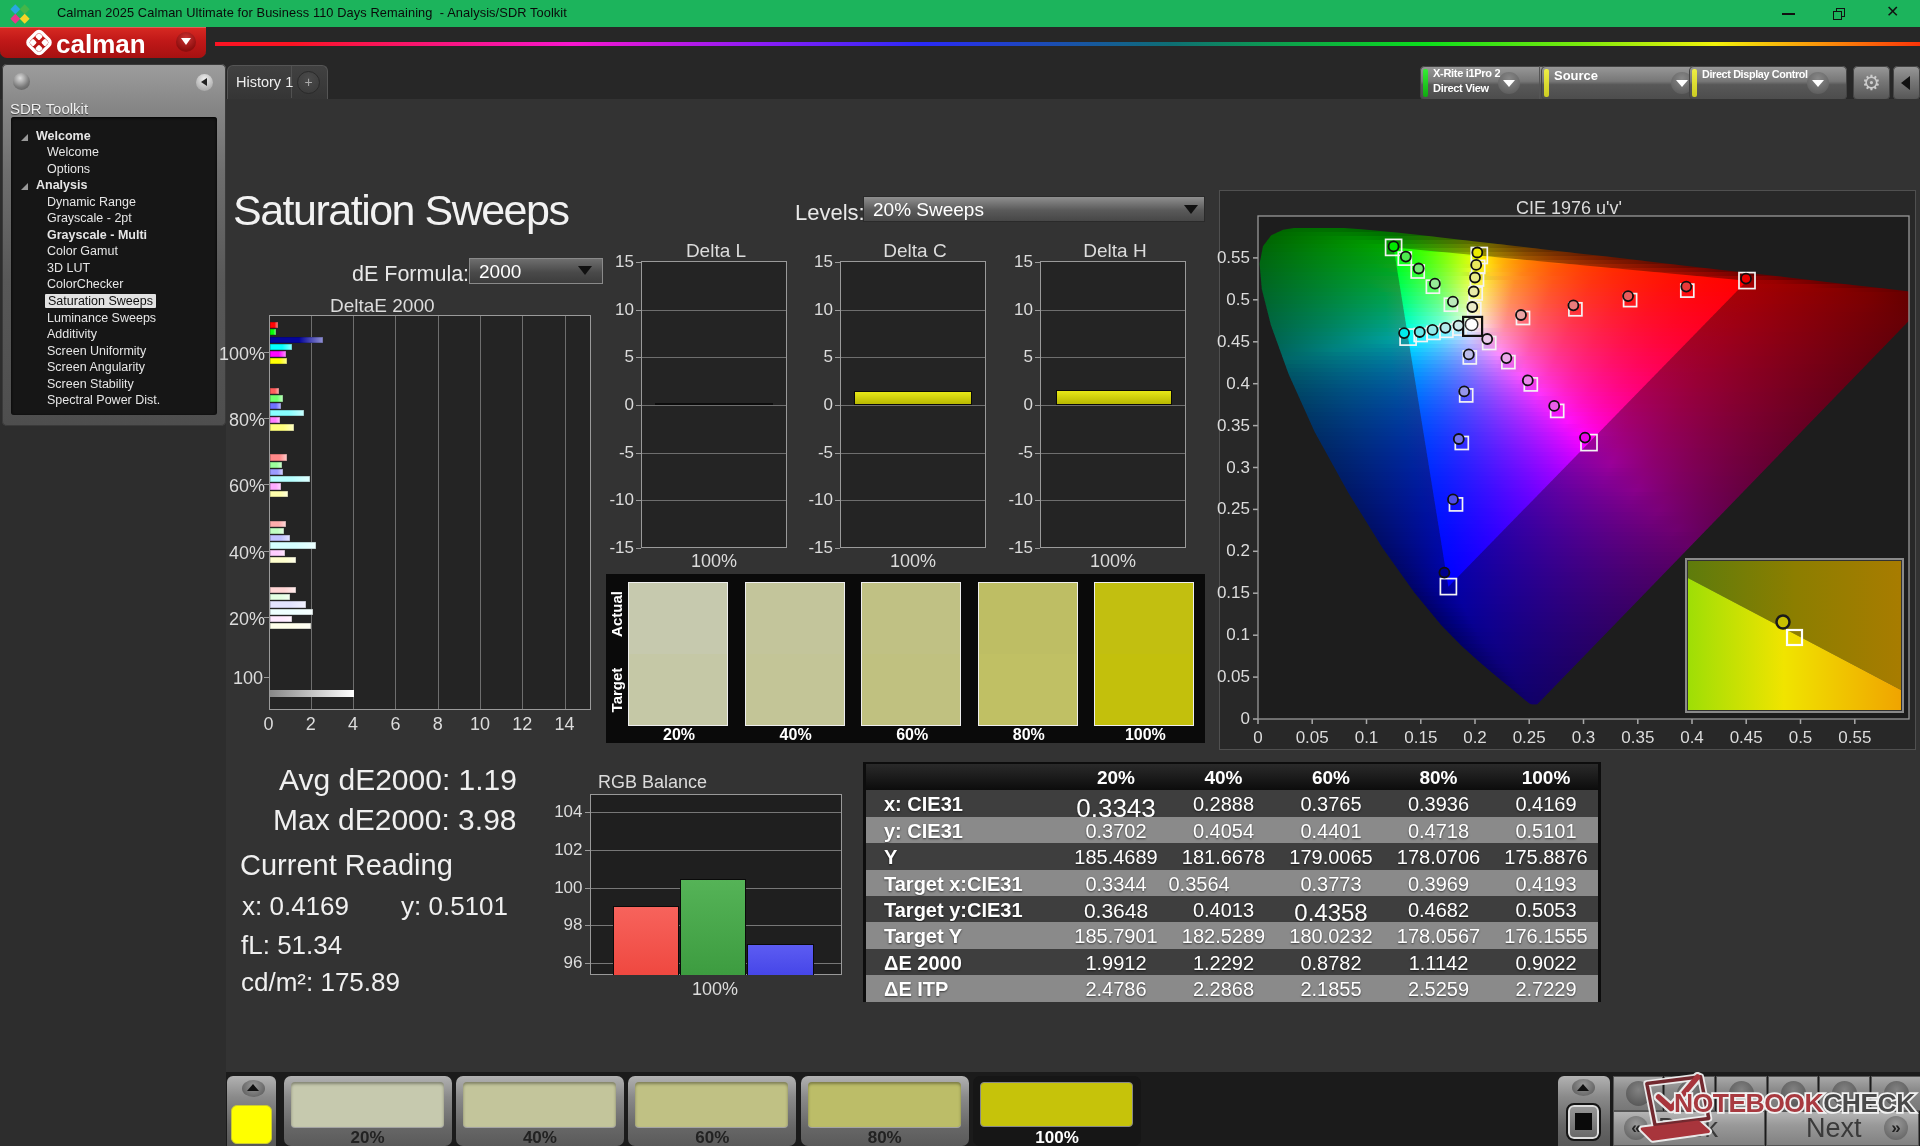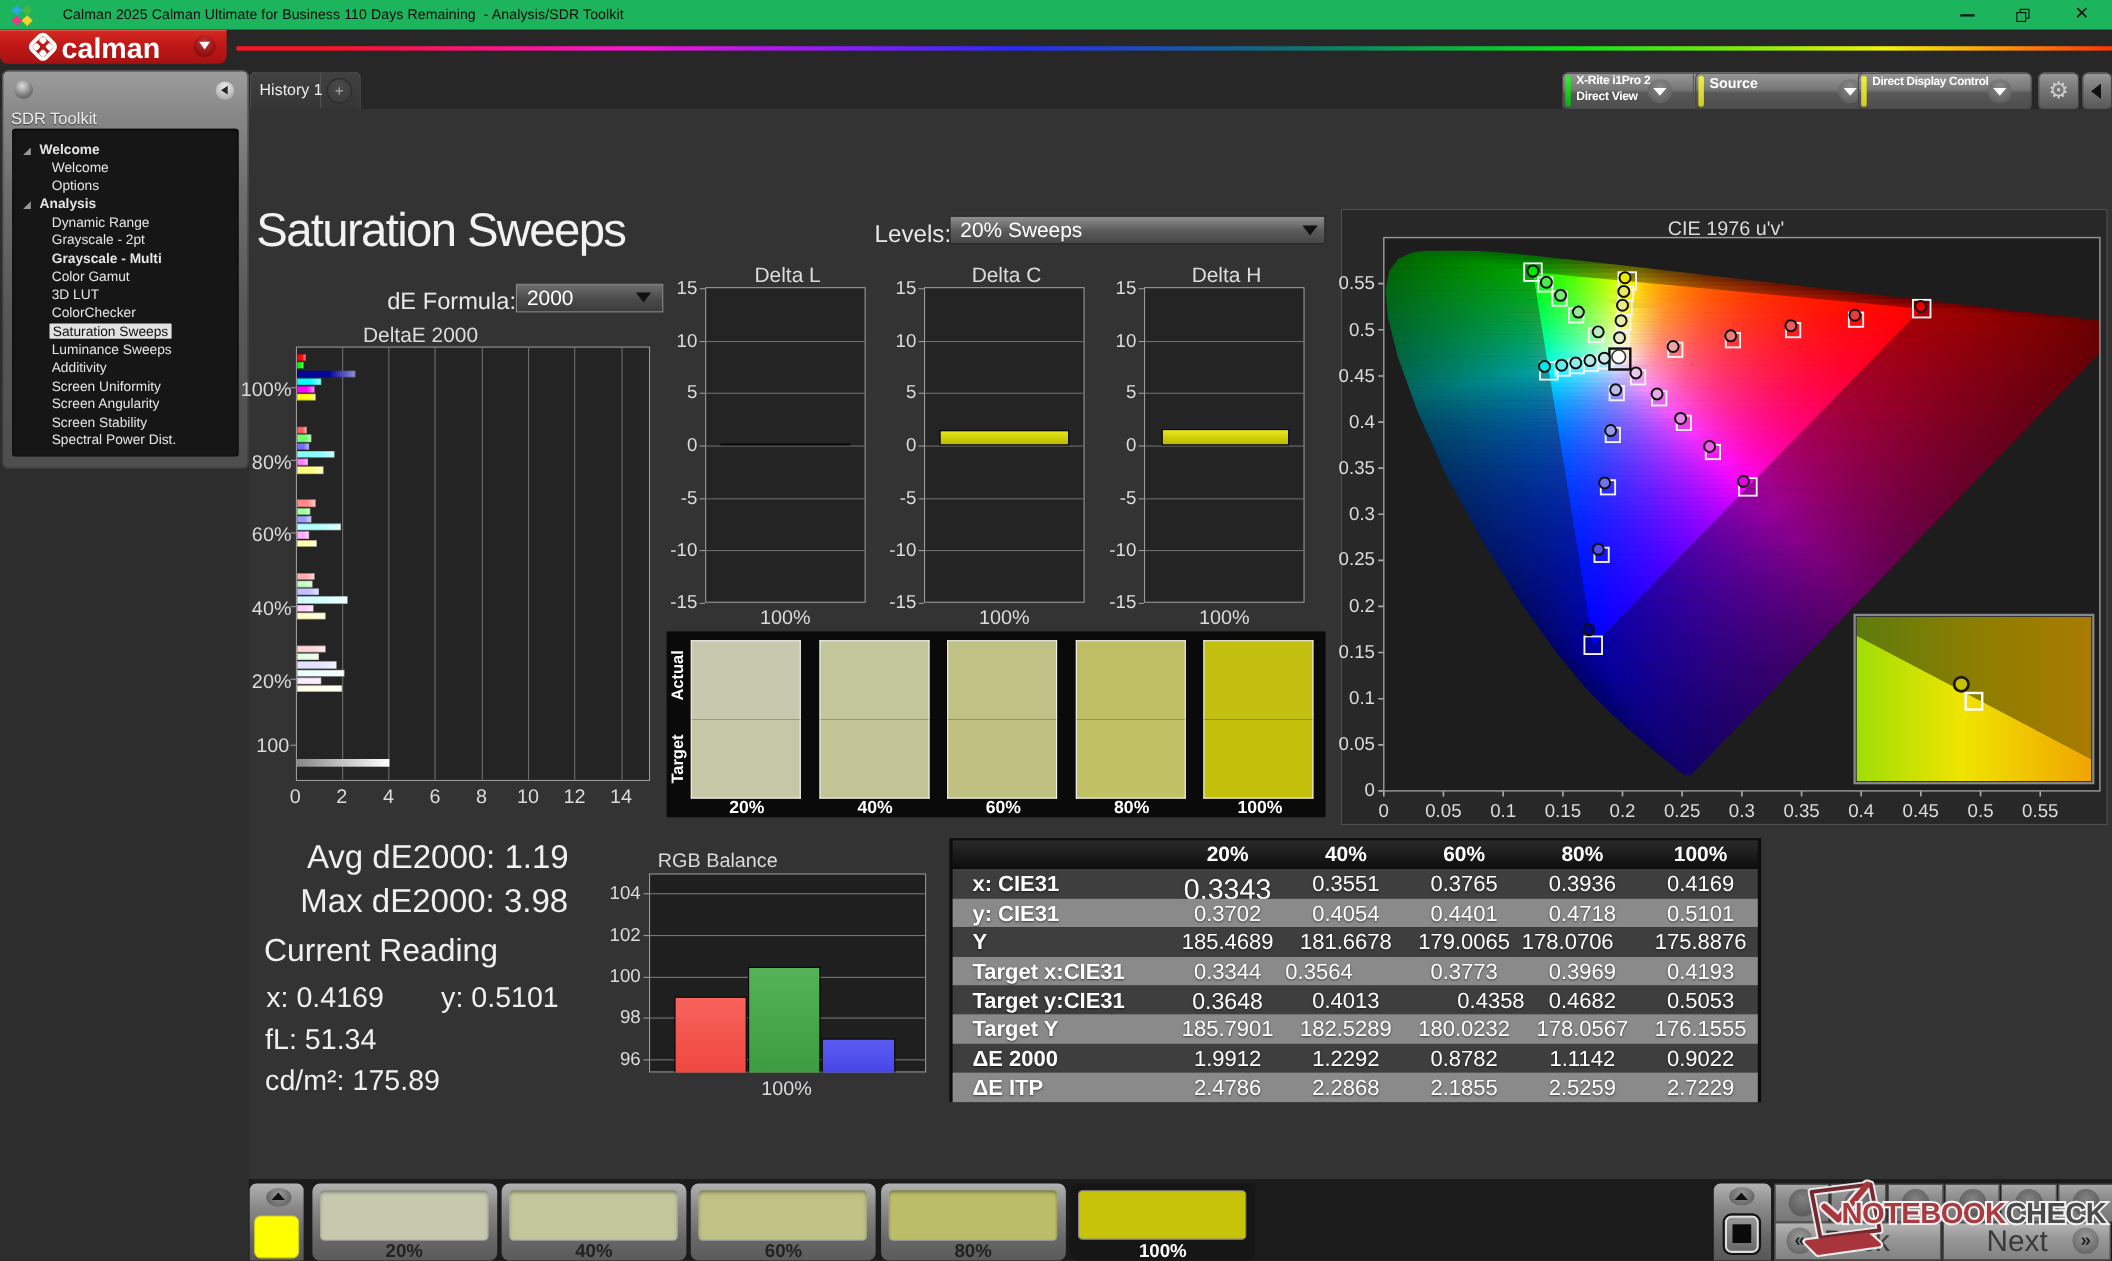"0.3551" div.abs { text: 0.3551 -> 0.2888 }
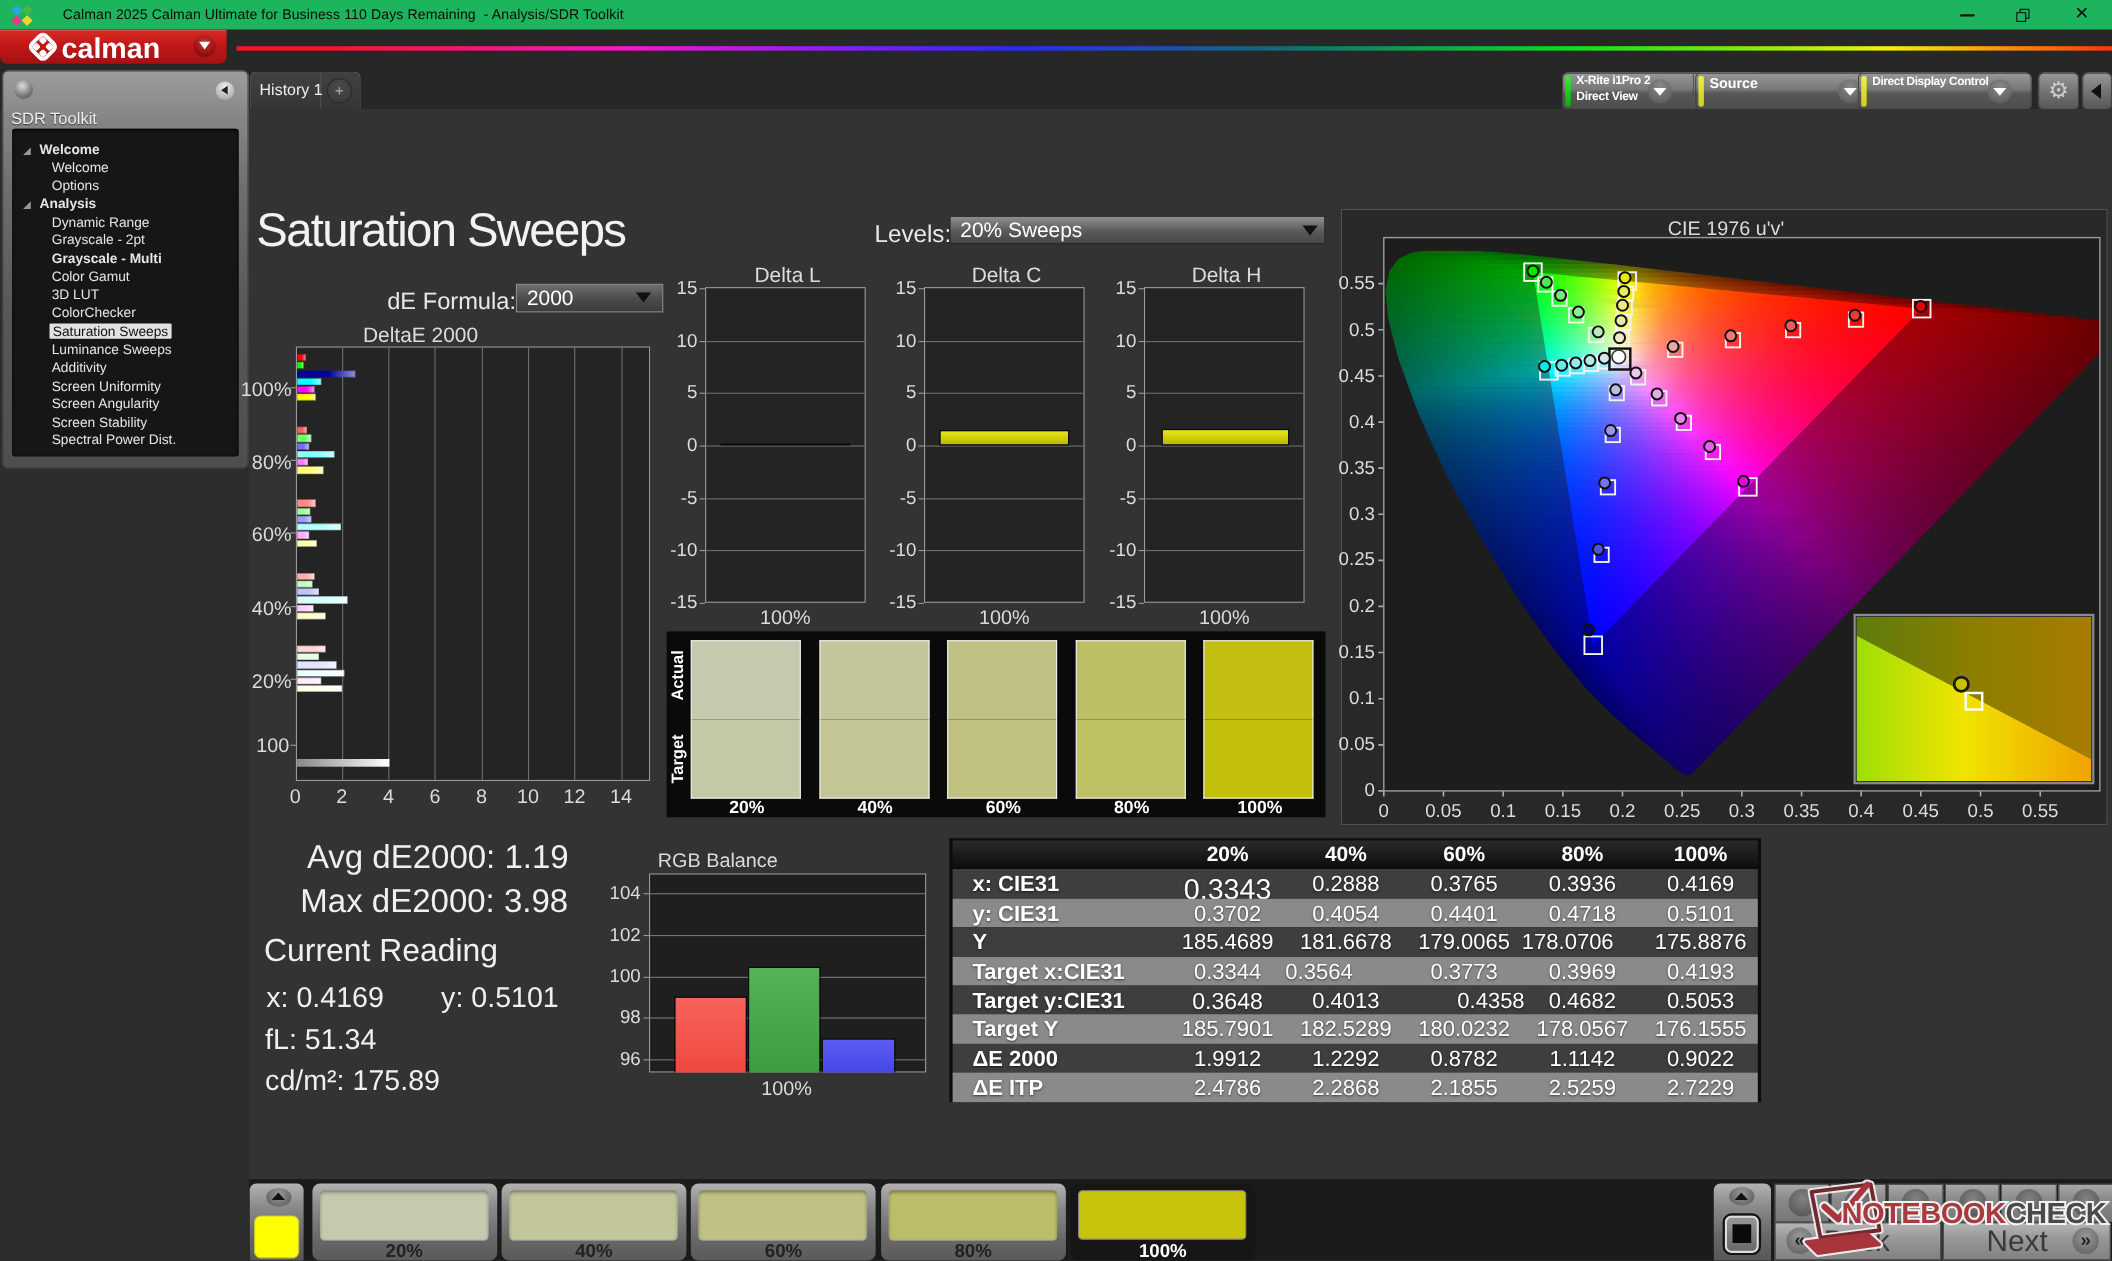"178.0706" div.abs { text-align: left -> center }
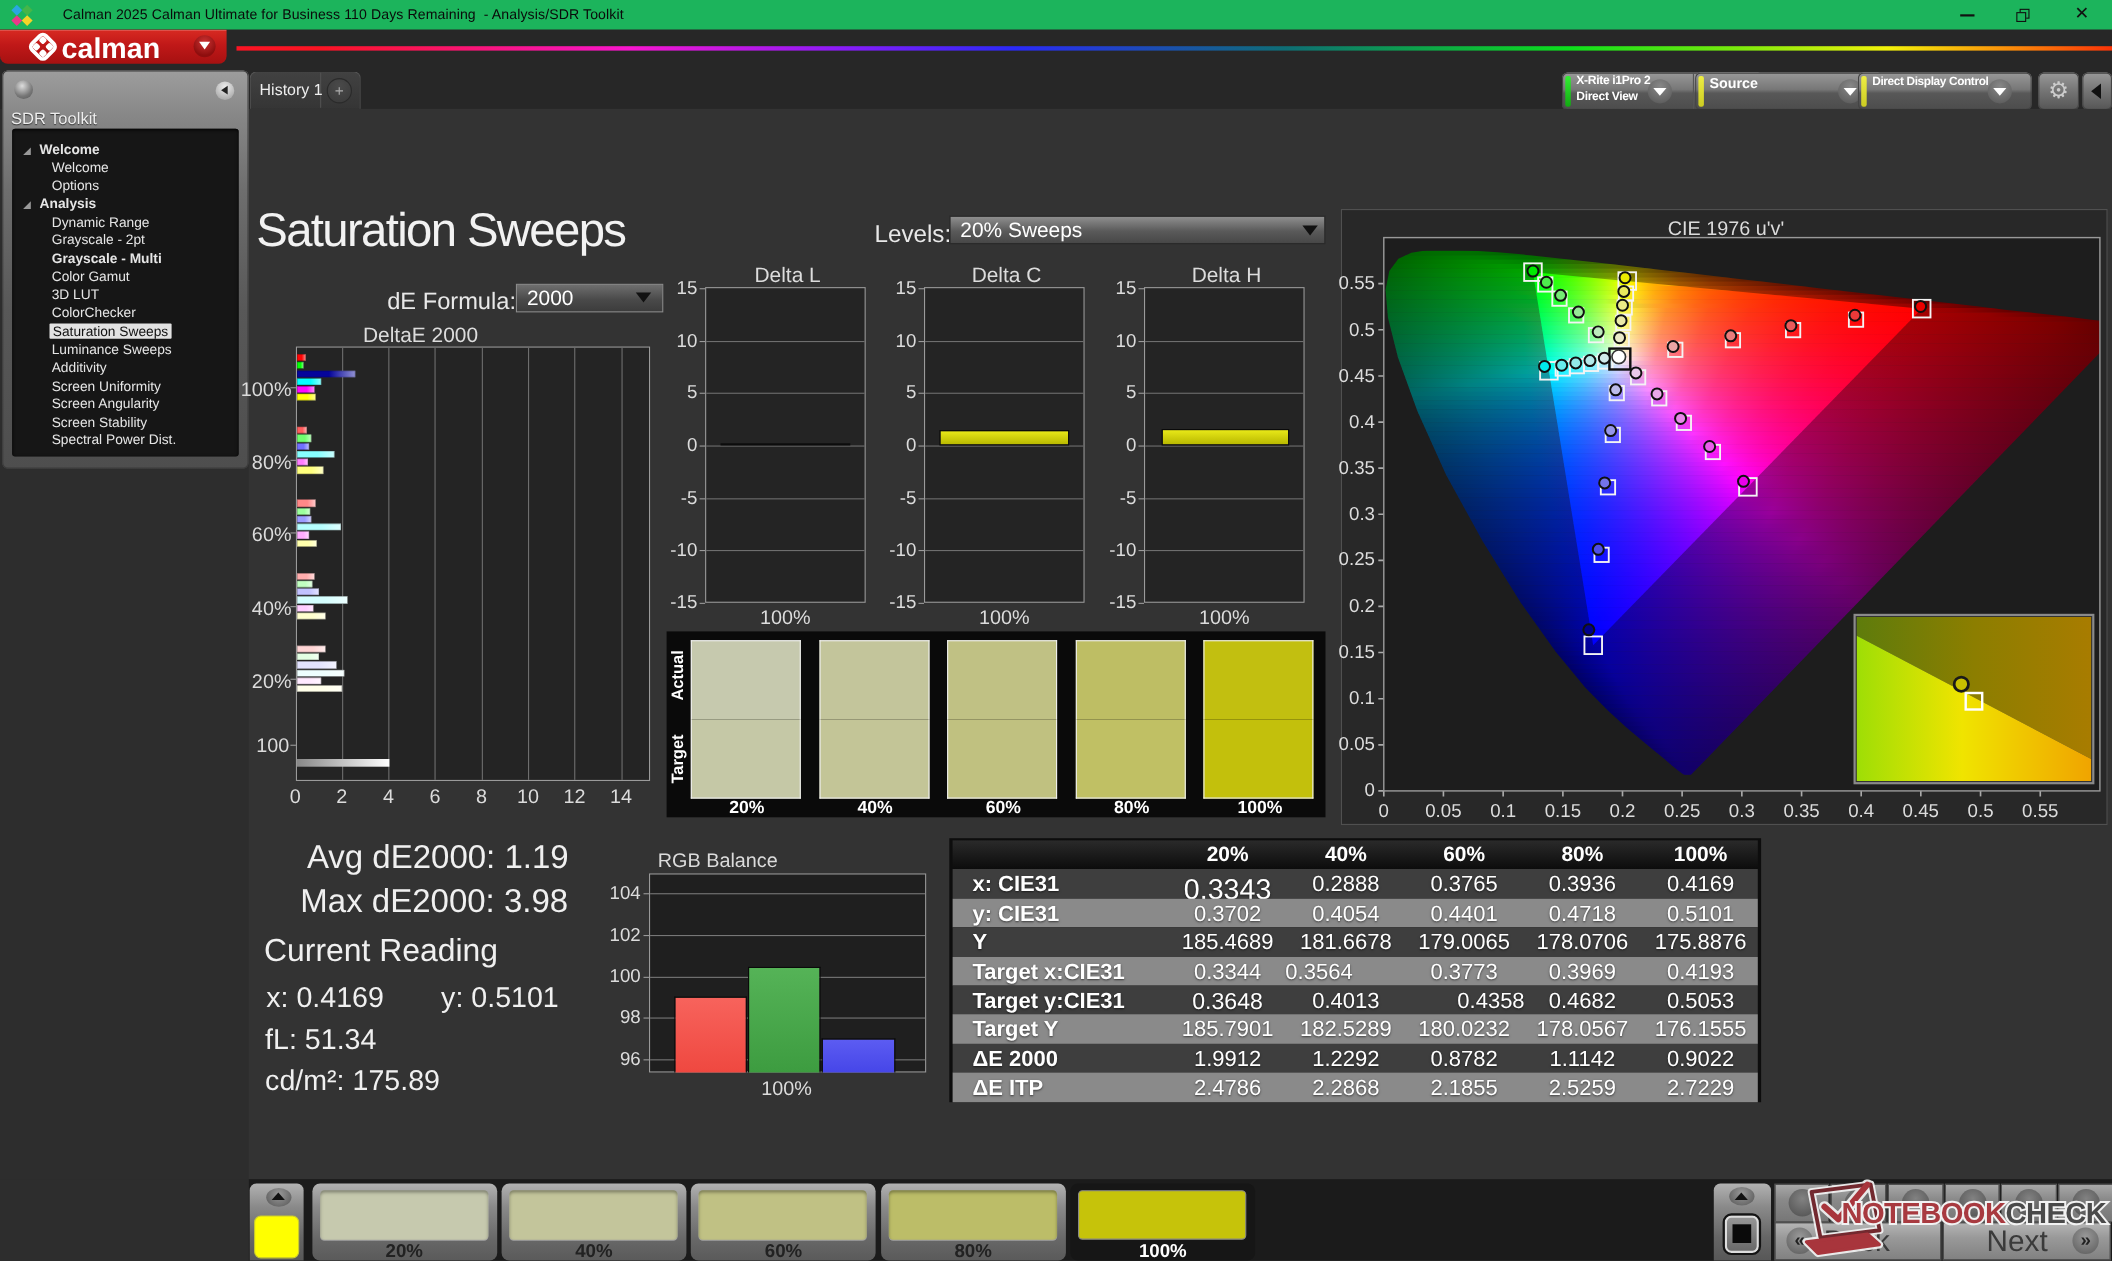"0.4358" div.abs { font-size: 20px -> 24px; text-align: right -> center }
